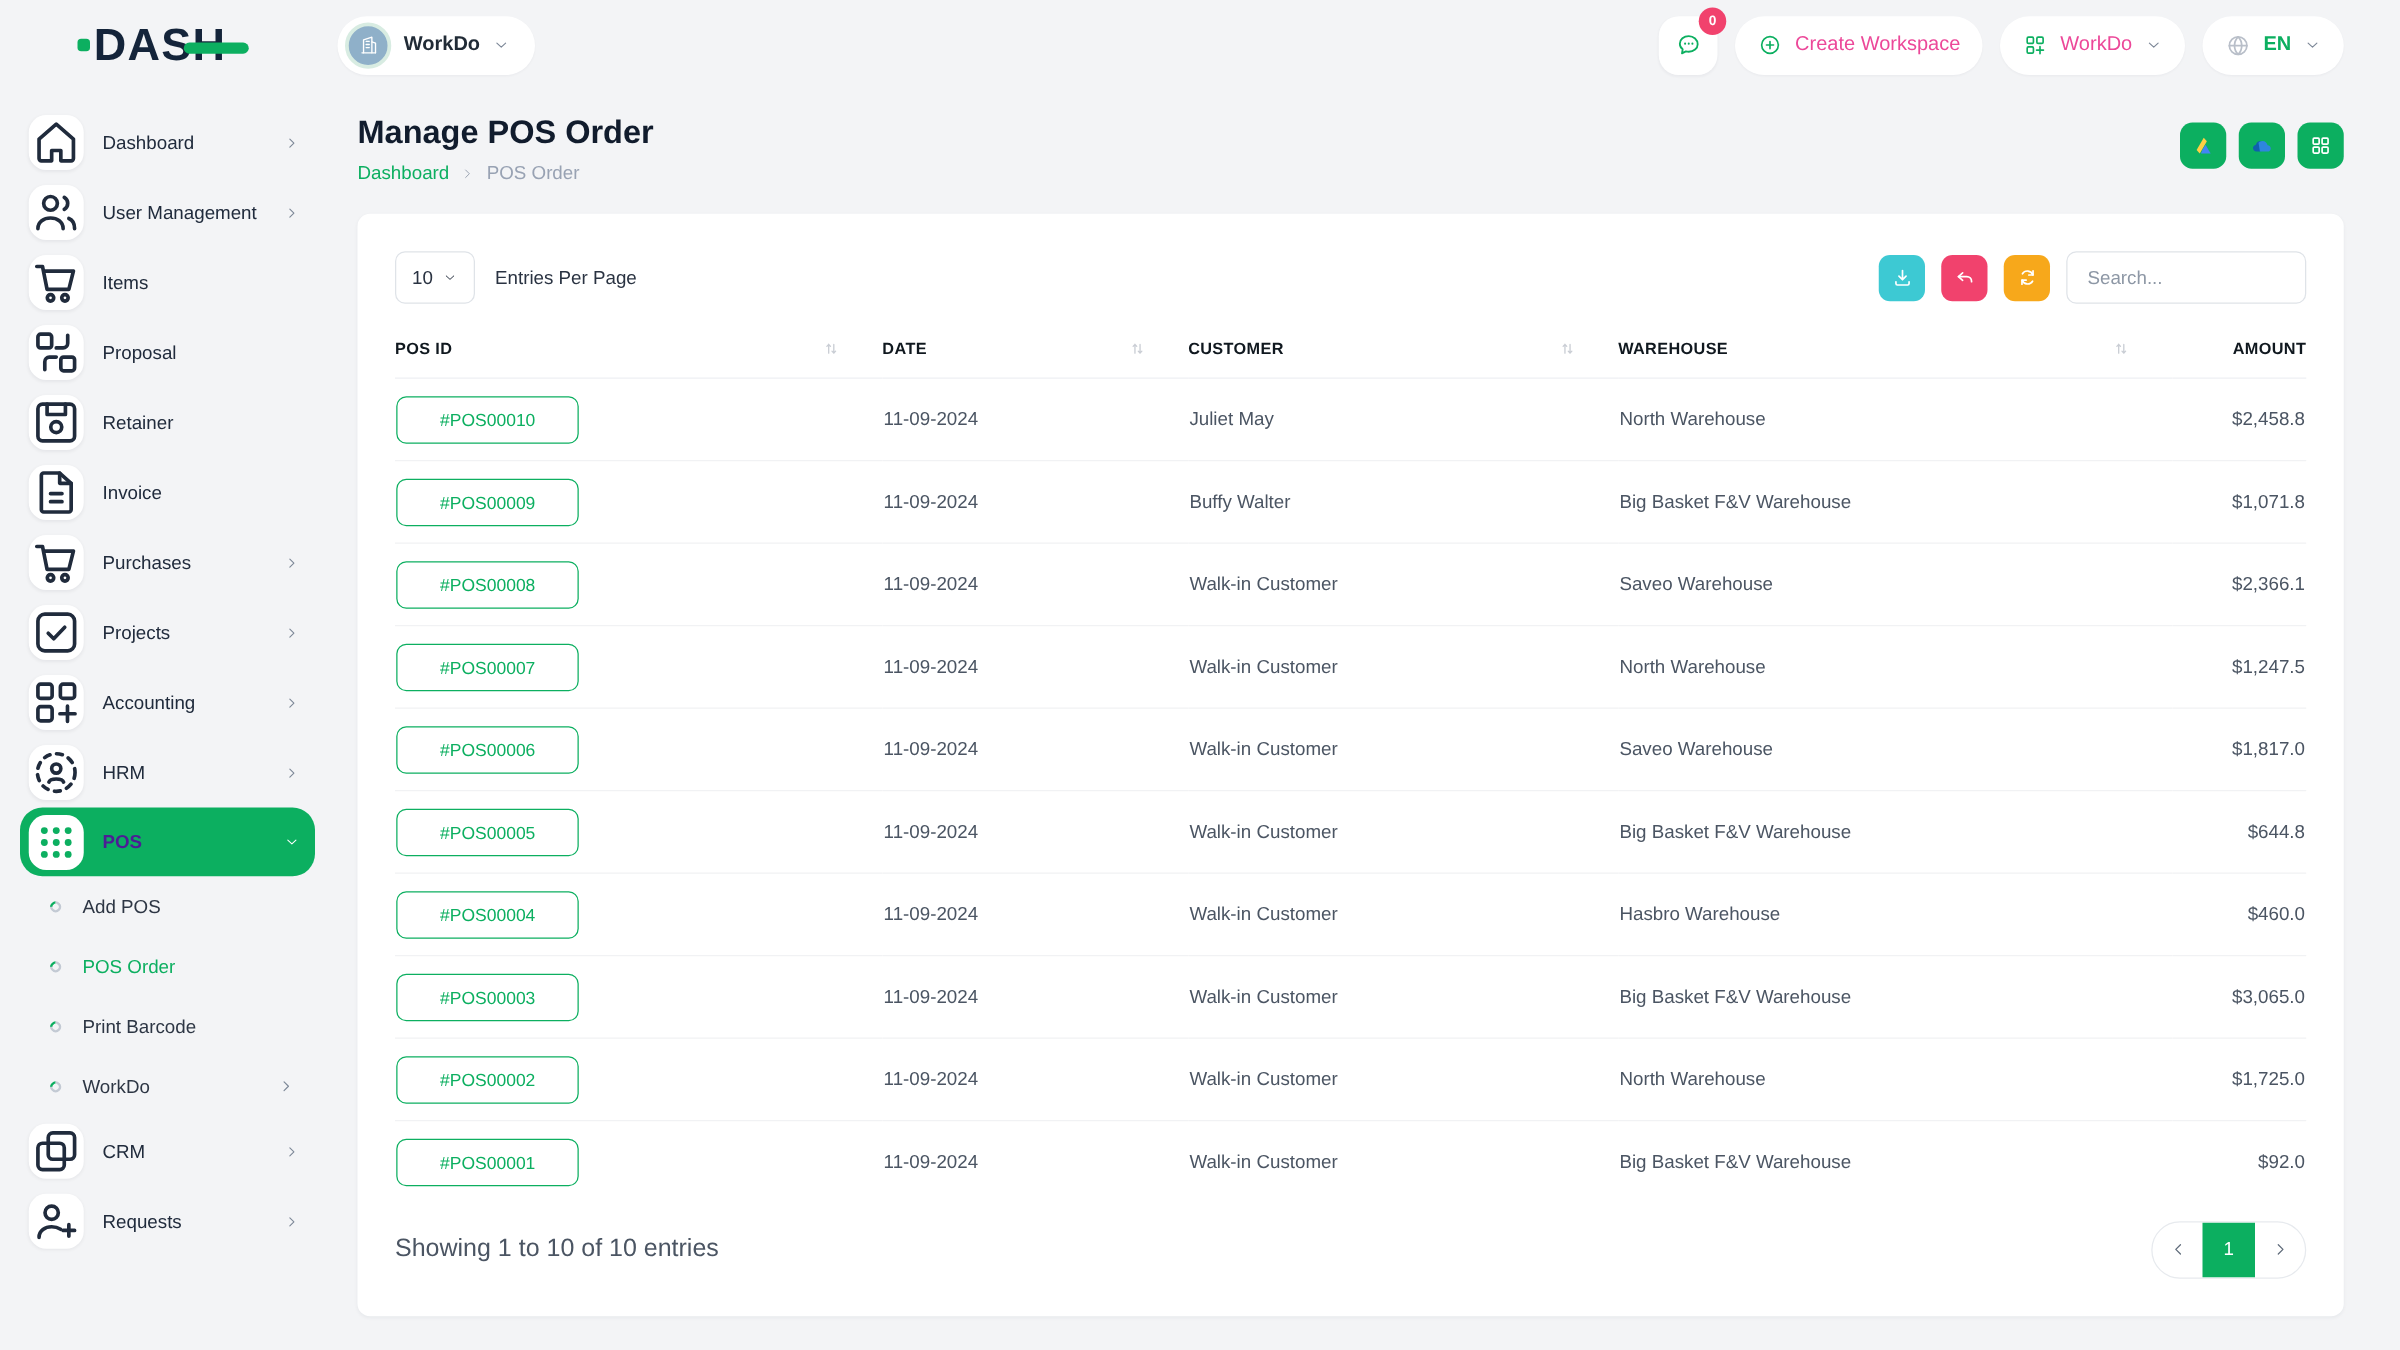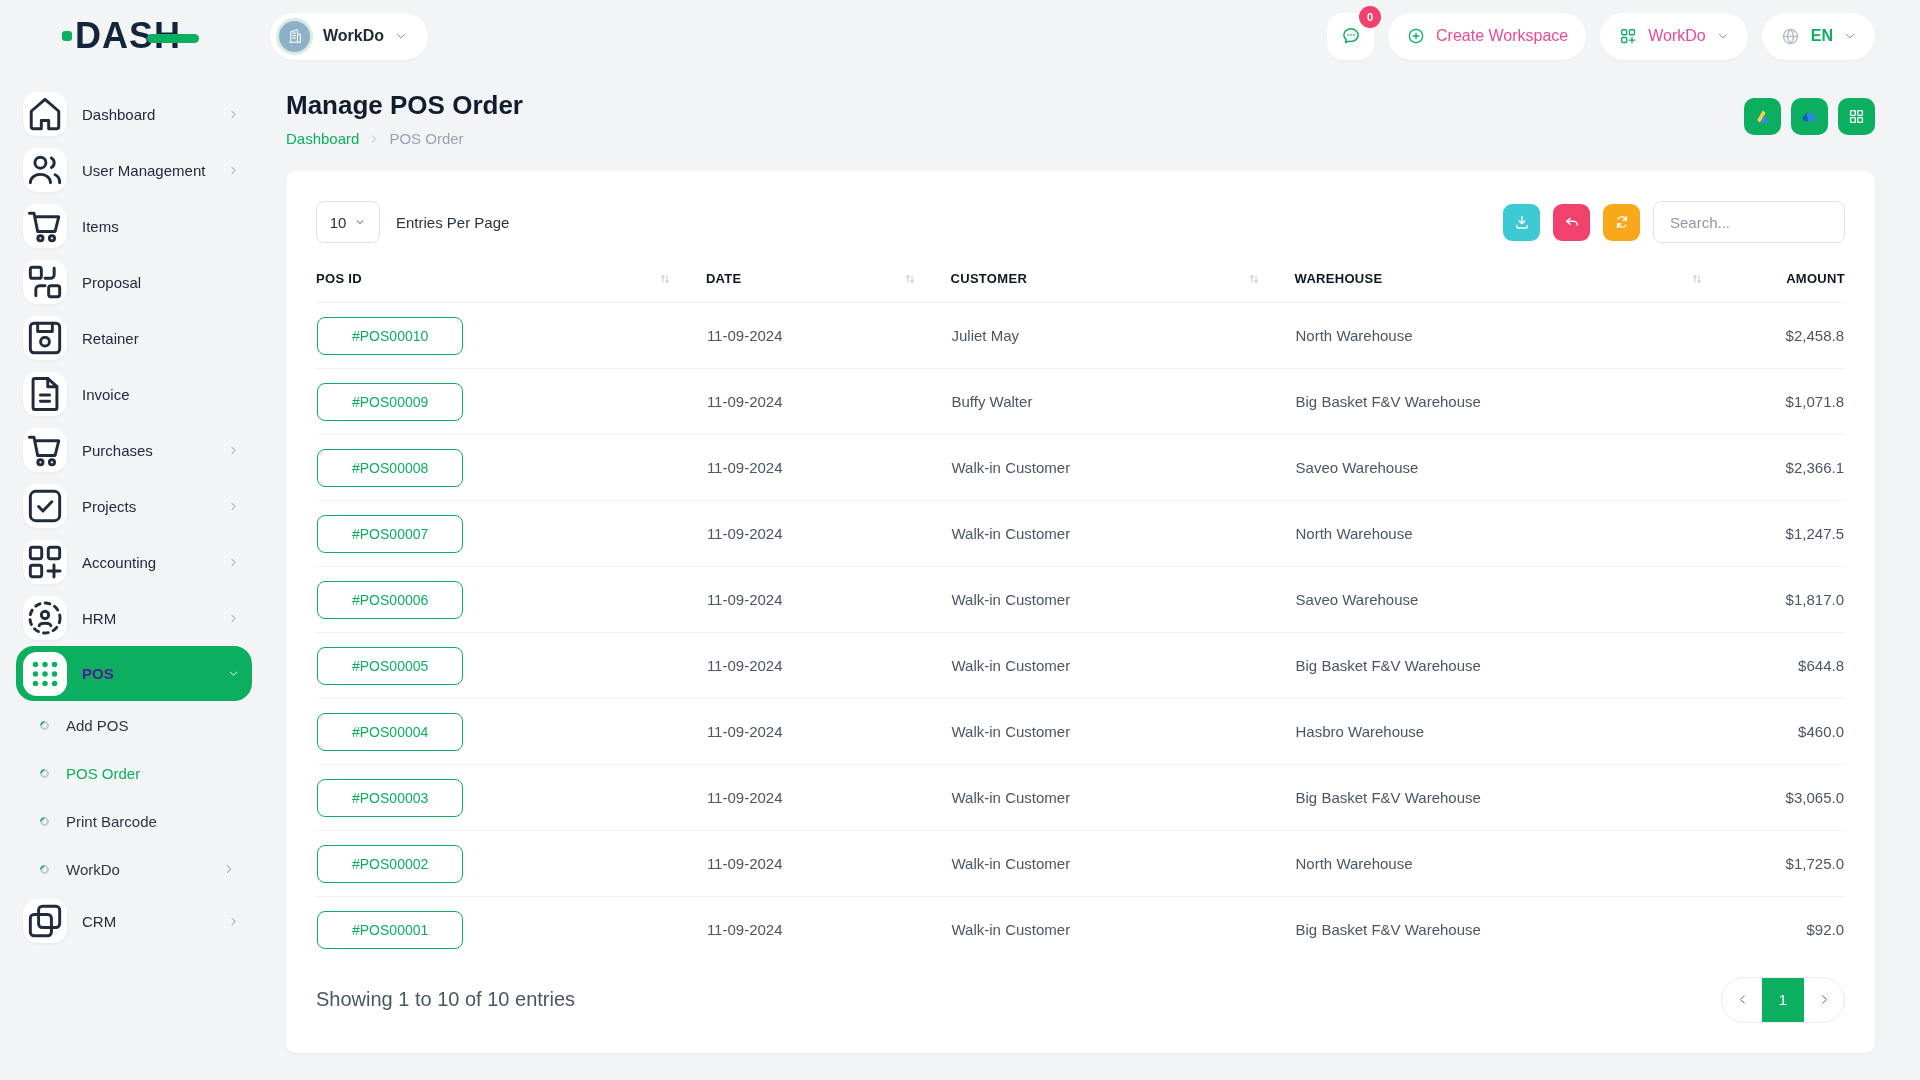"Requests" div.side-item { html: none -> <div> <span> <svg> <circle></circle> <path></path> <path></path> </svg> </span> <span>Requests</span> <span> <svg> <path></path> </svg> </span> </div> }
